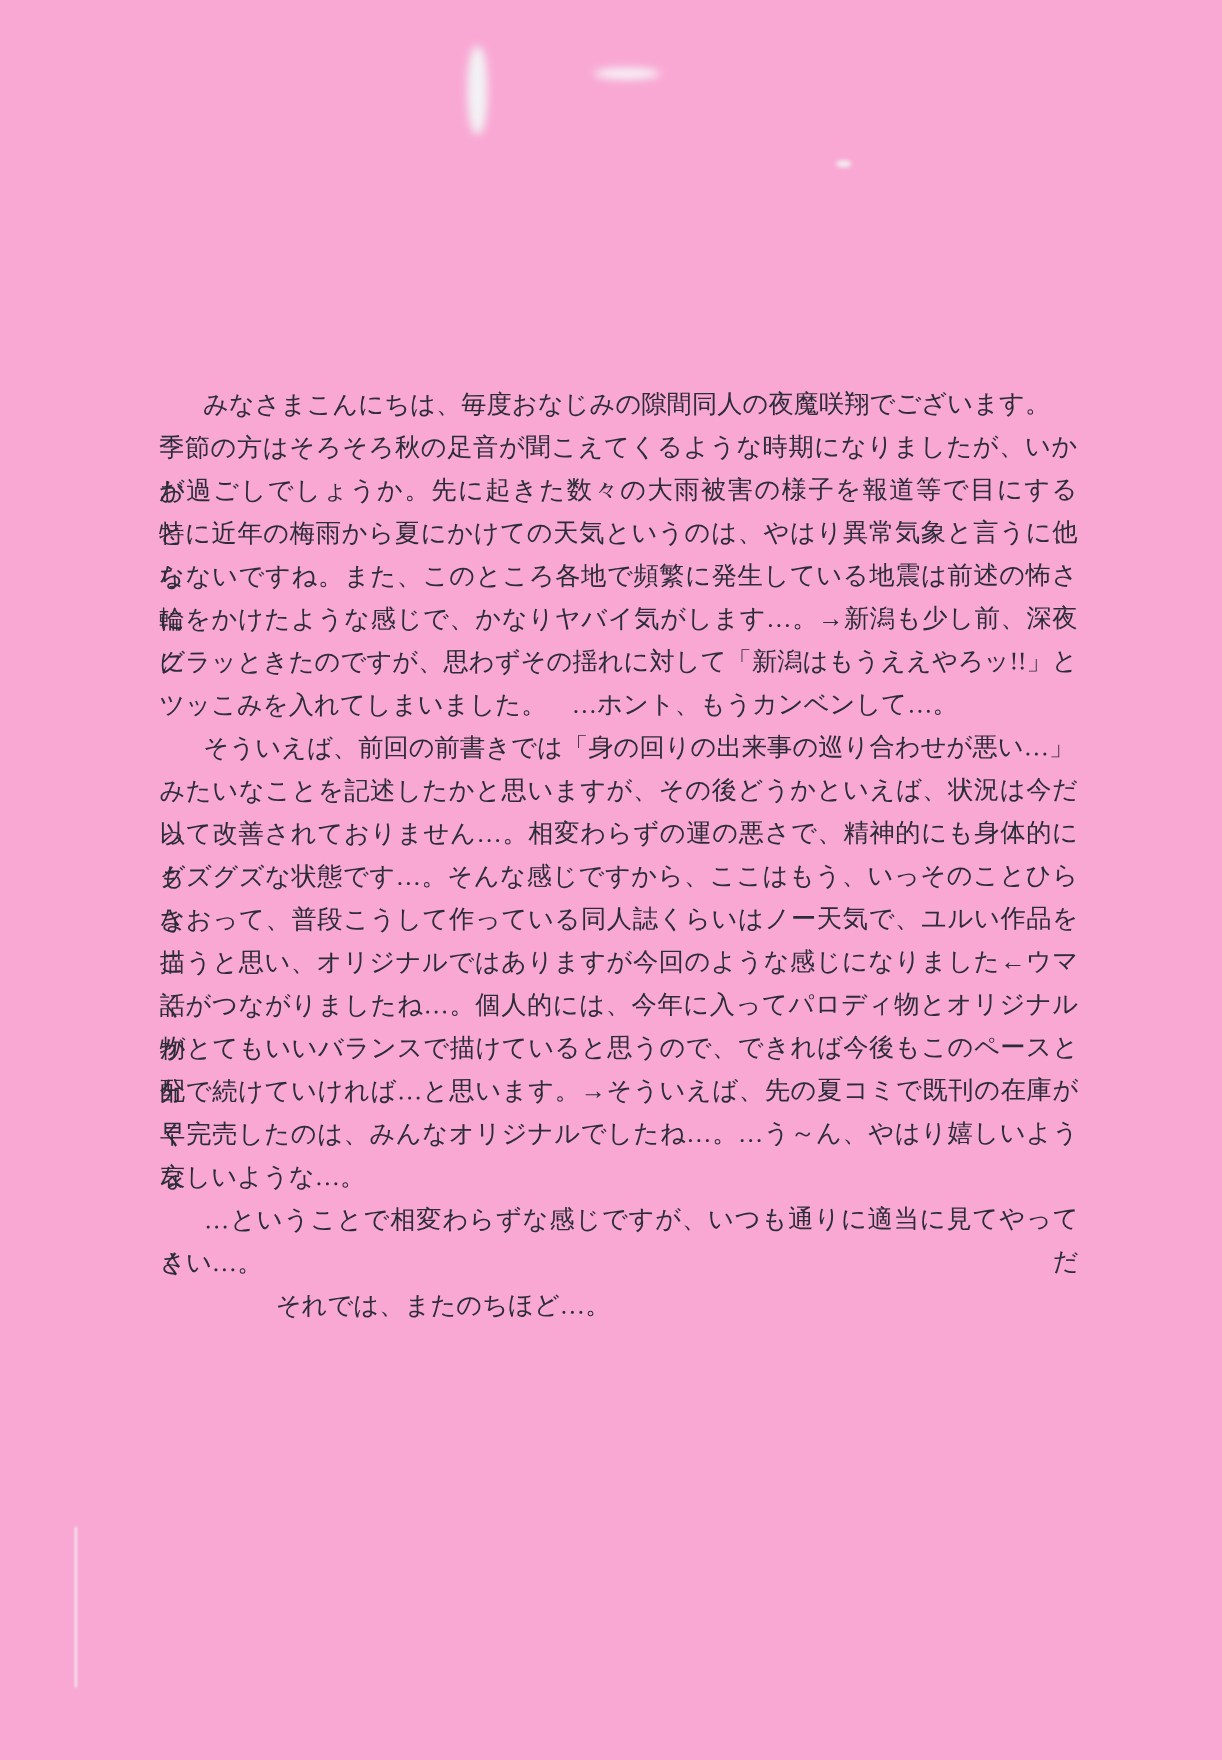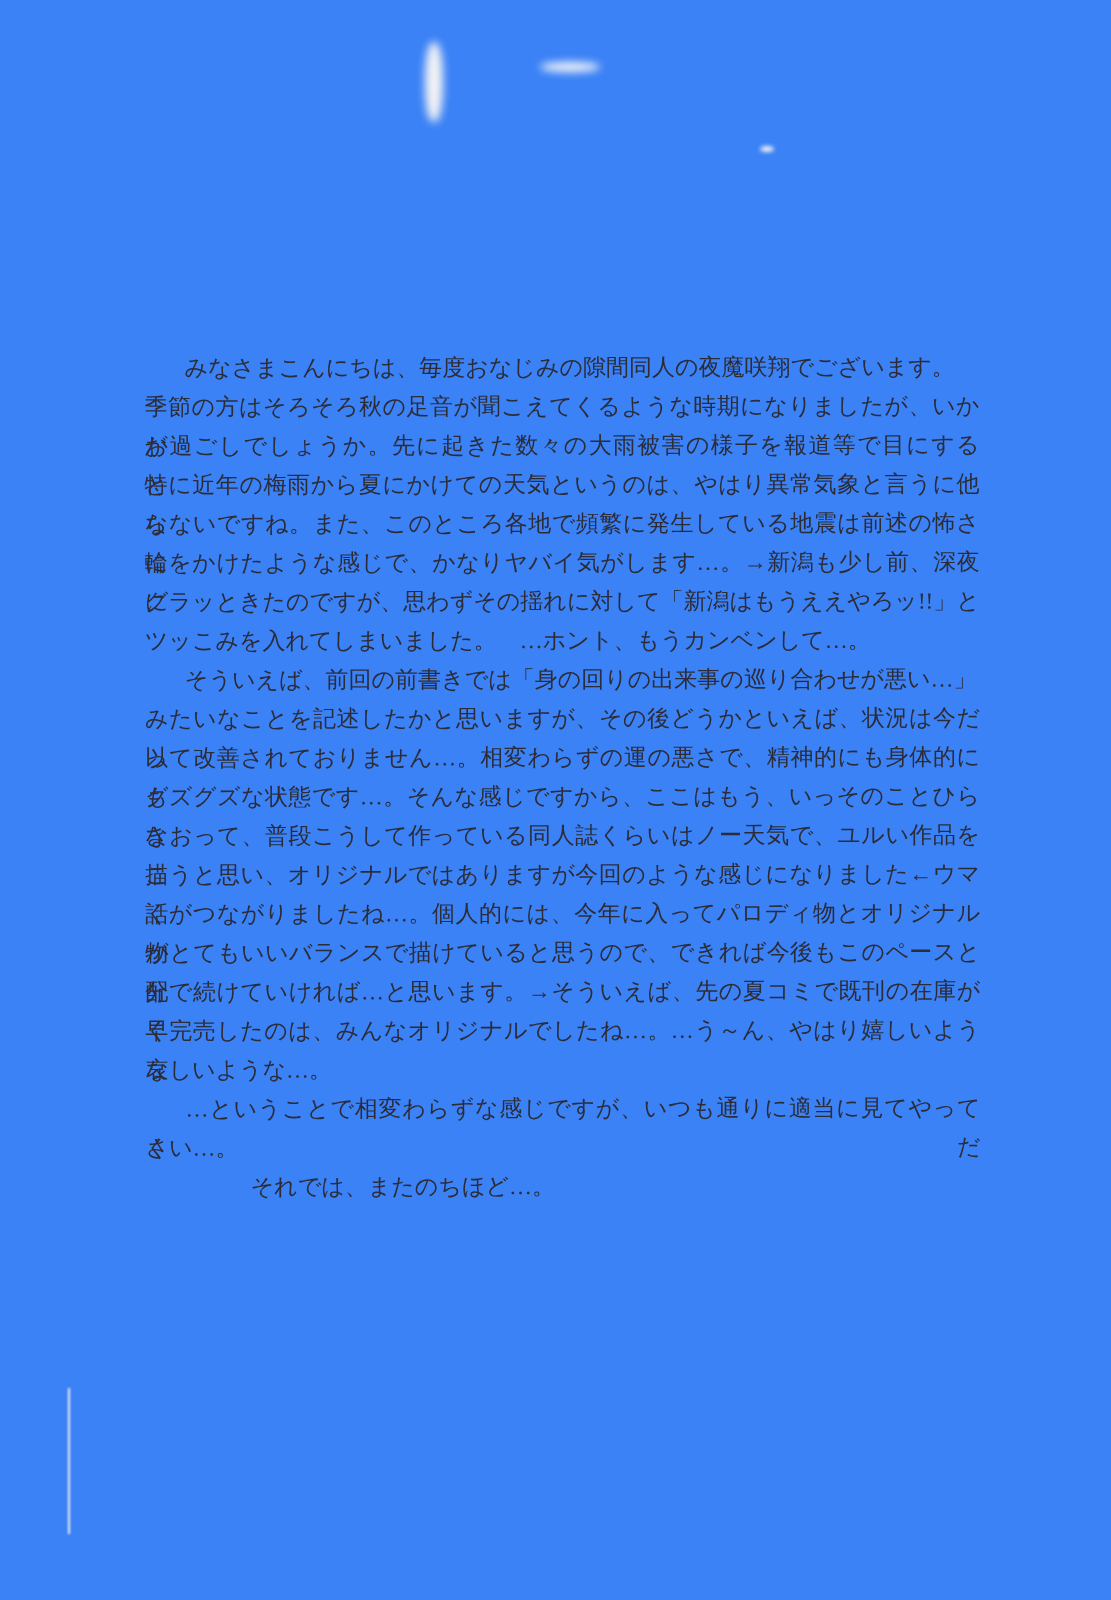"みなさまこんにちは、毎度おなじみの隙間同人の夜魔咲翔でございます。" .page { background: #3b82f6 -> #f9a8d4 }
